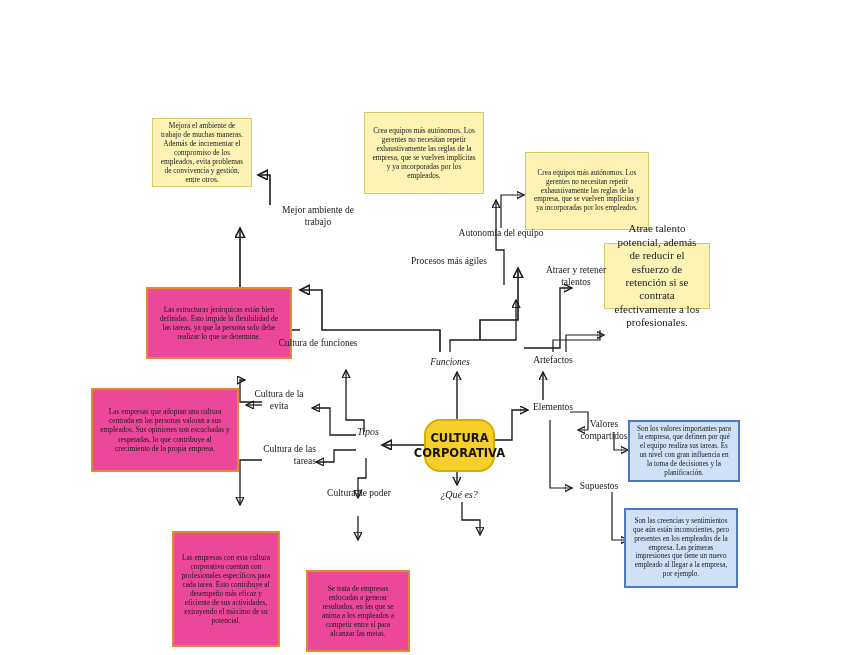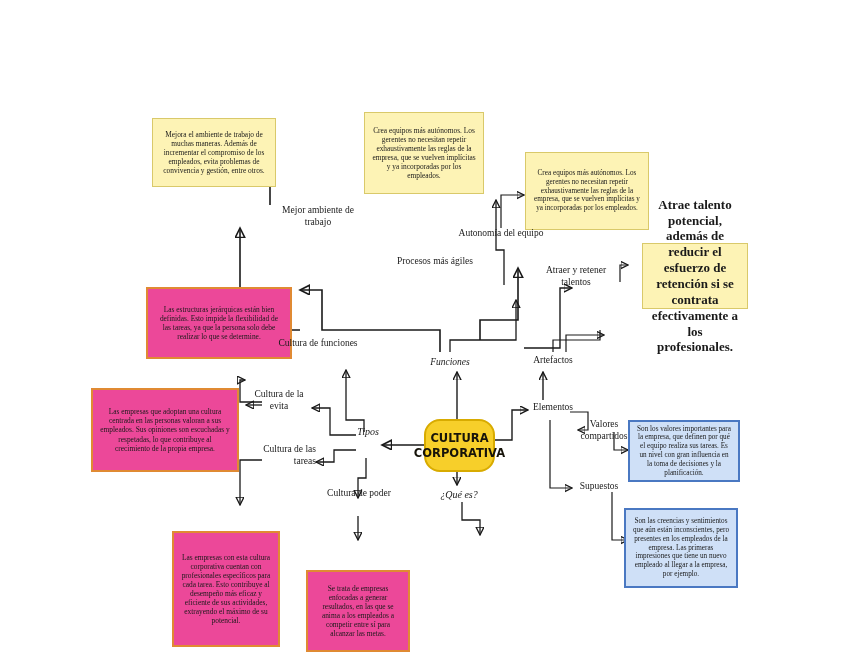"Mejora el ambiente de trabajo" div.box { width: 124px -> 100px }
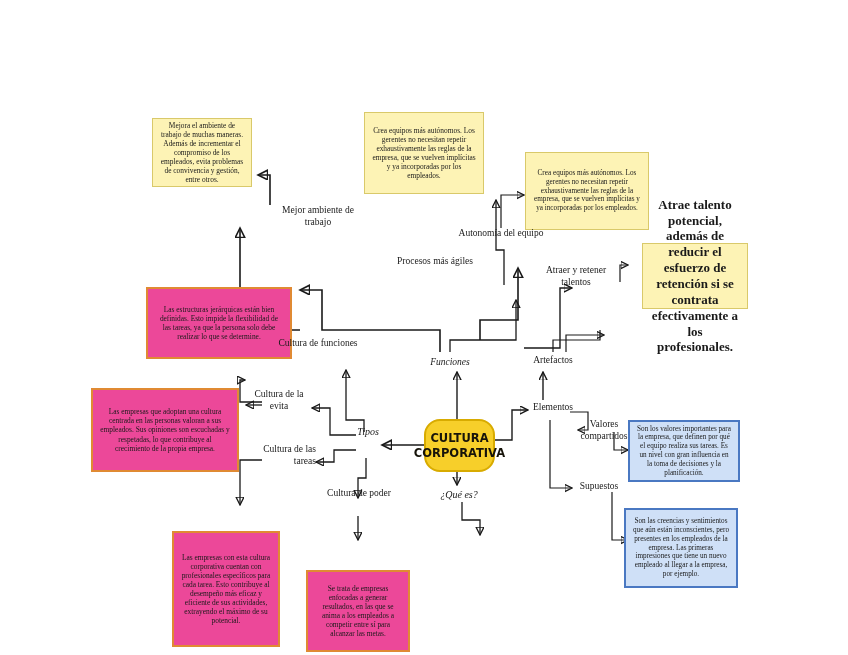"Atrae talento potencial, además de" div.box { font-size: 13px -> 11px; font-weight: bold -> none; left: 642px -> 604px }
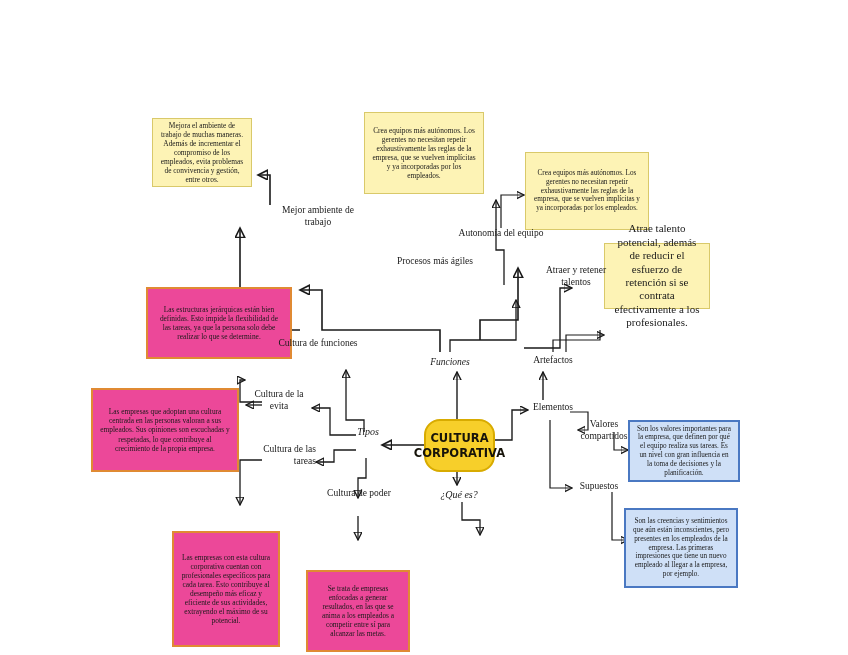"Procesos más ágiles" div.lbl { text-align: none -> right }
